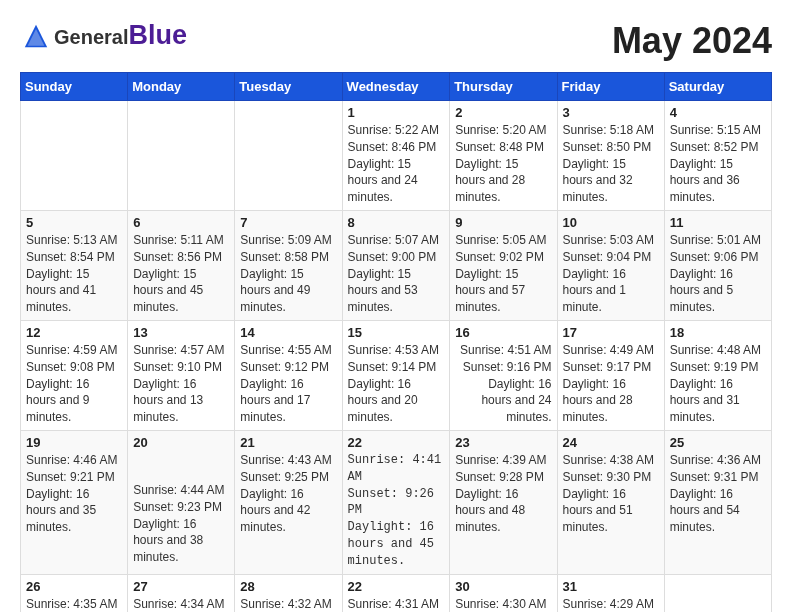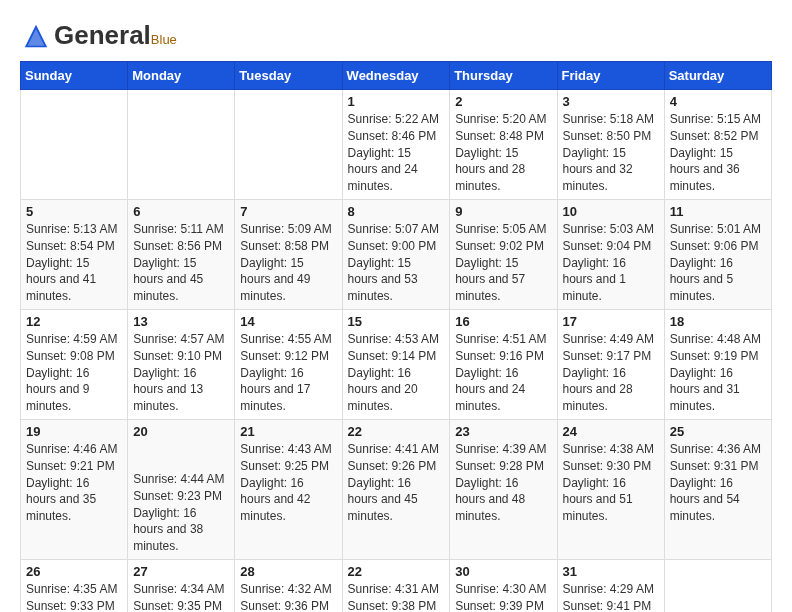"General" .logo-text-general { font-size: 26px -> 20px }
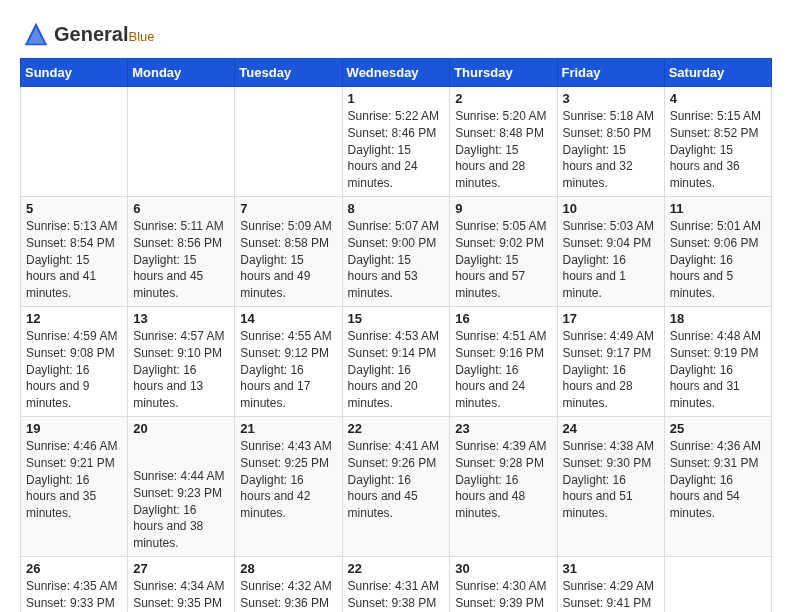"Blue" .logo-text-blue { color: #a16207 -> #4c1d95; font-size: 13px -> 27px; font-weight: normal -> bold }
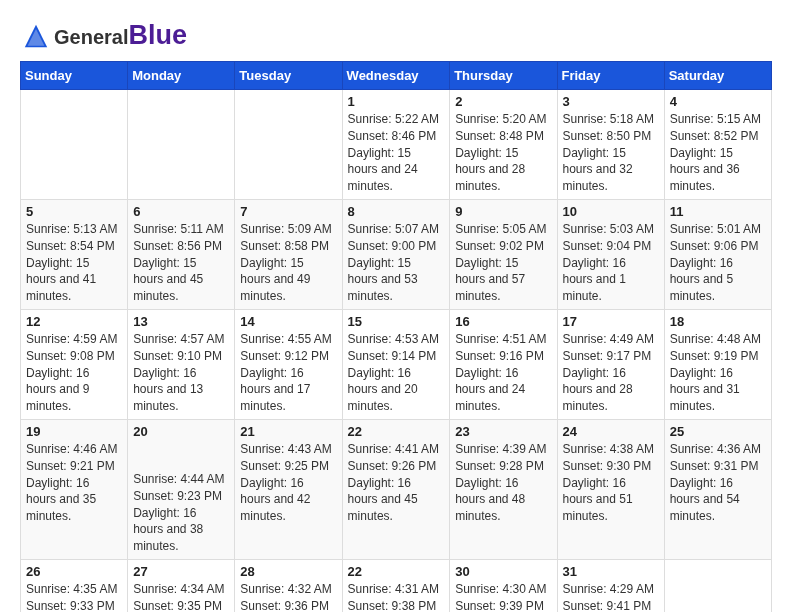"May 2024" div.month-title { html: none -> <div>May 2024</div> }
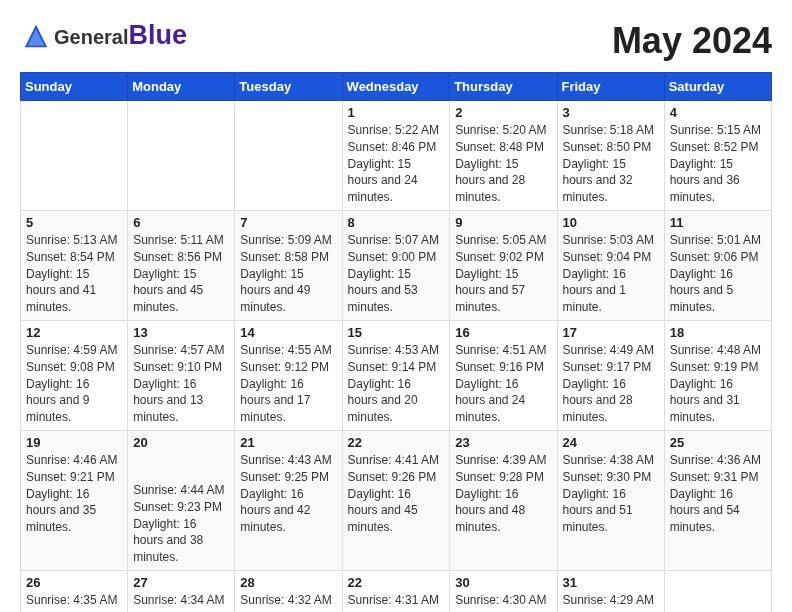"Sunrise: 4:51 AM" div.day-info { text-align: none -> right }
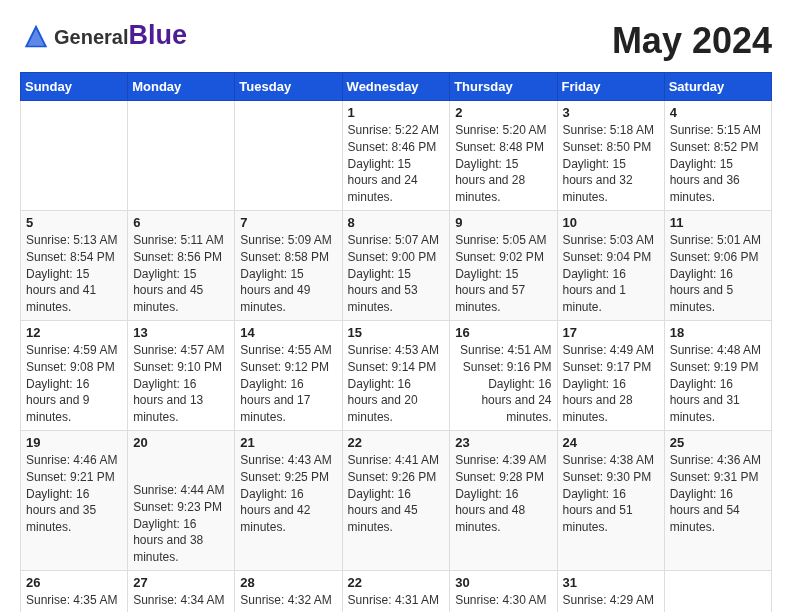"Sunrise: 4:41 AM" div.day-info { font-family: none -> Liberation Mono, monospace }
